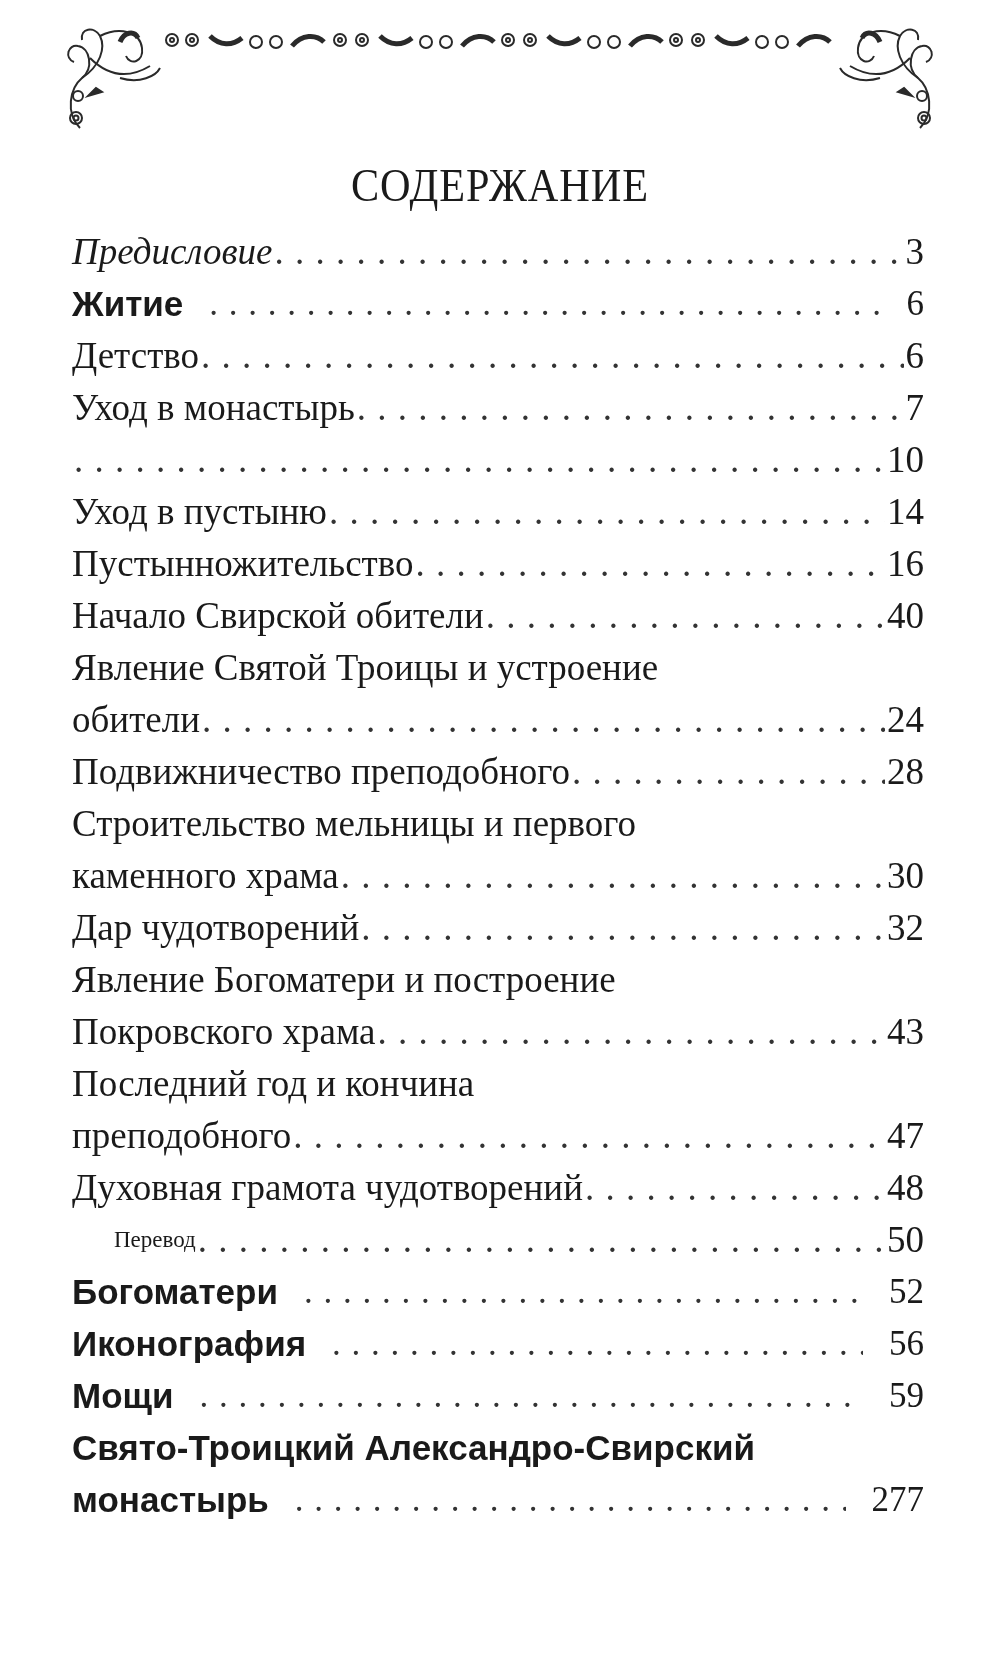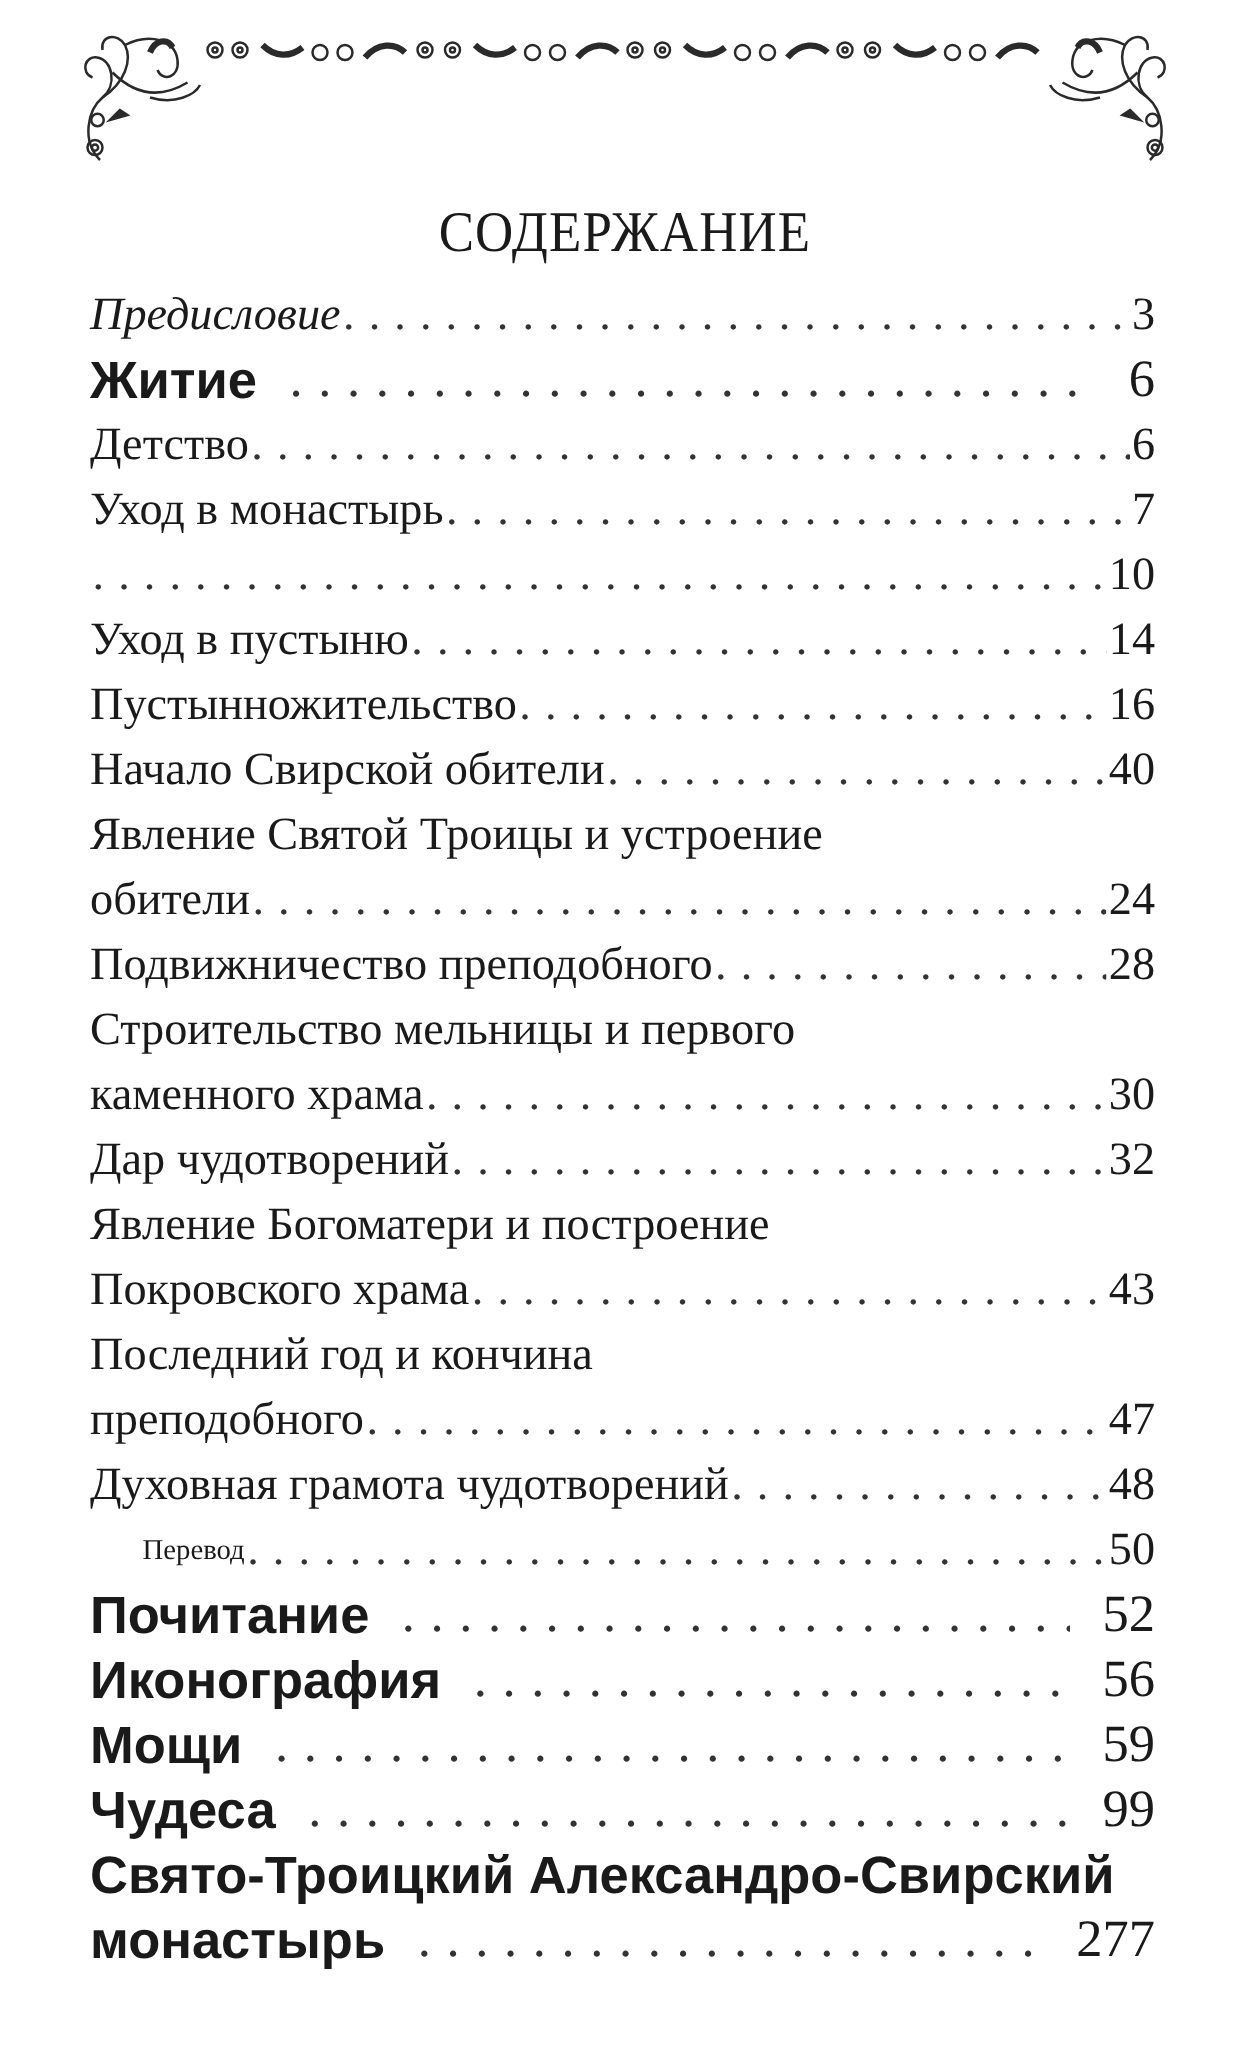"Житие" .bold { font-size: 42px -> 35px }
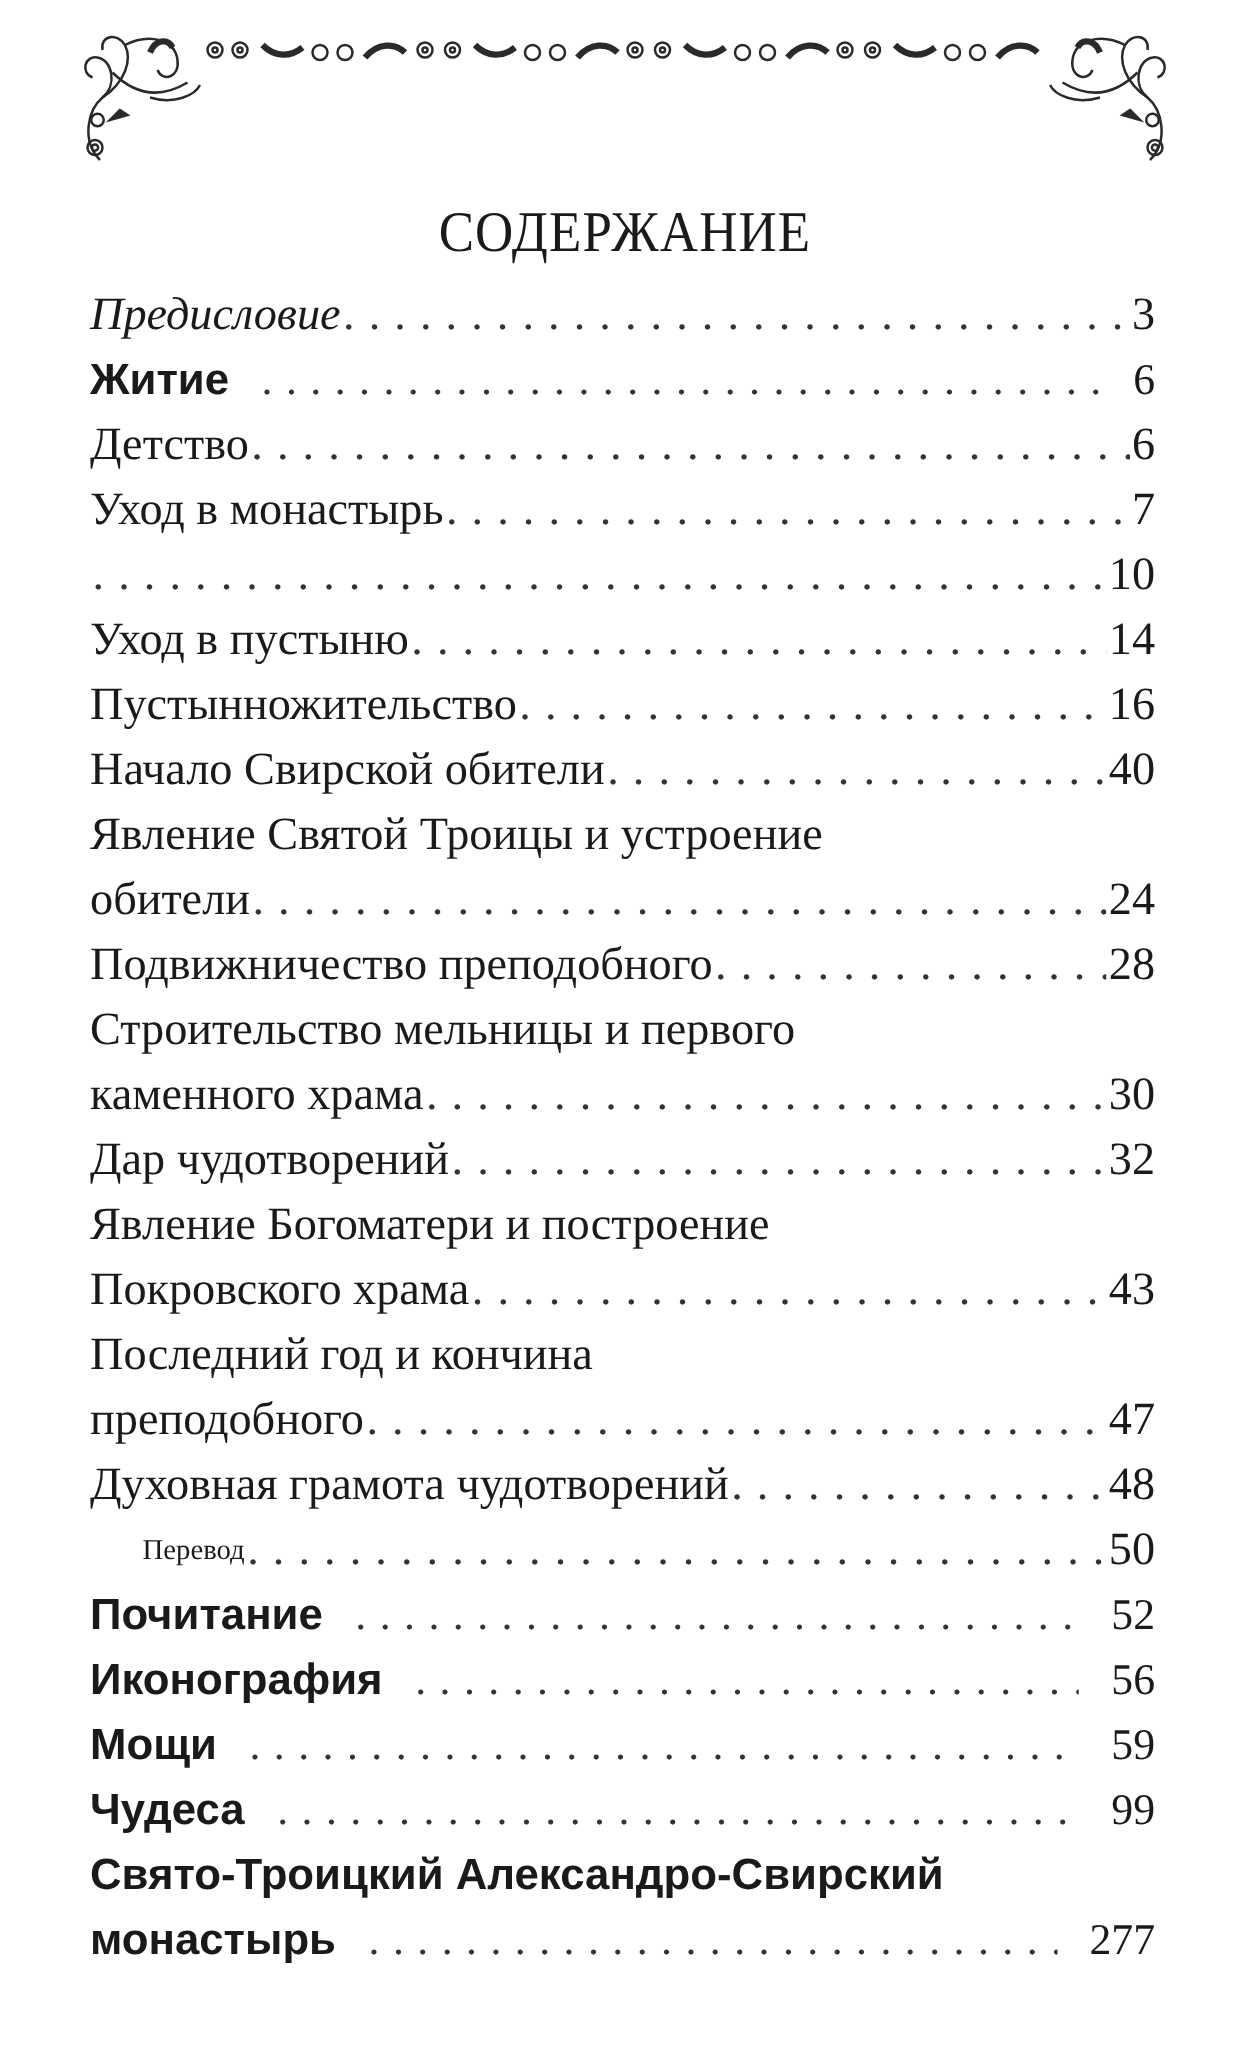"Почитание" span.label { text: Почитание -> Богоматери }
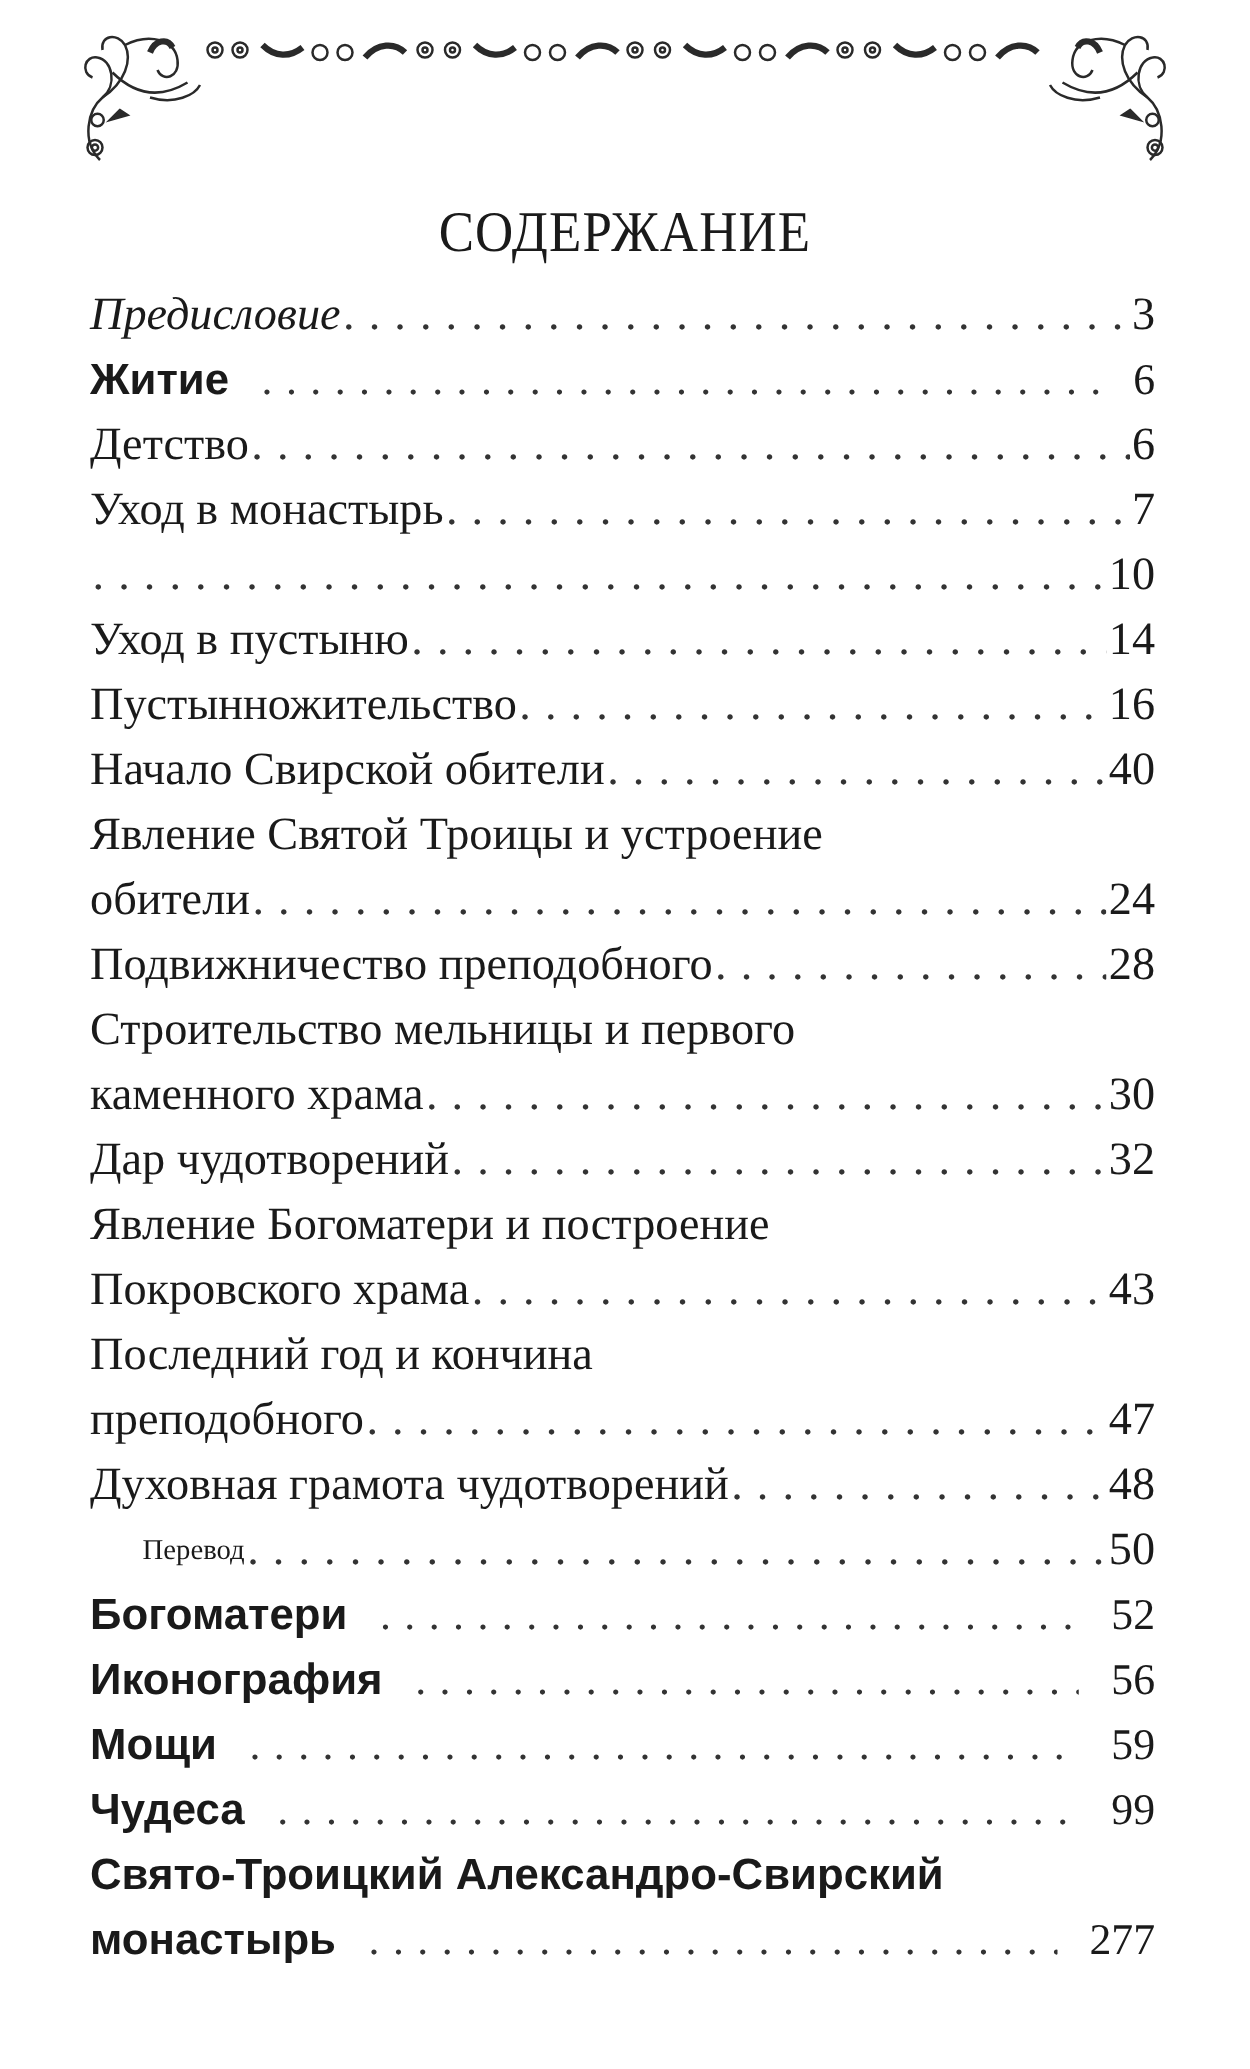"Чудеса" div.line { html: <div> <span>Чудеса</span> <span></span> <span>99</span> </div> -> none }
